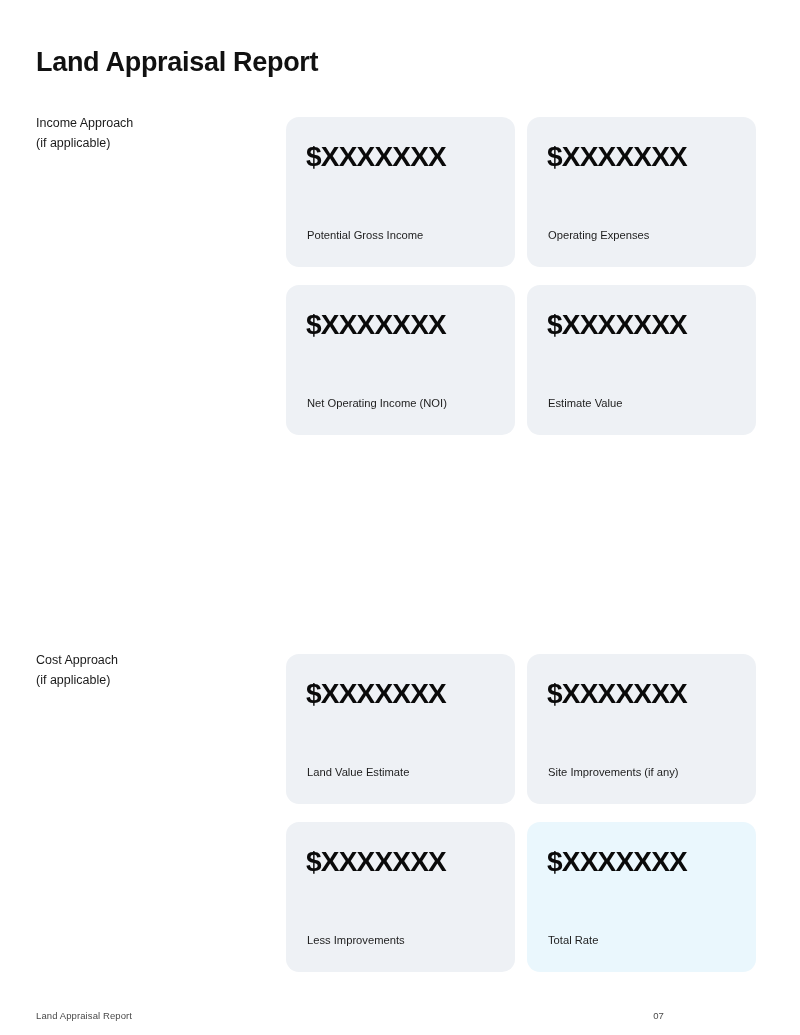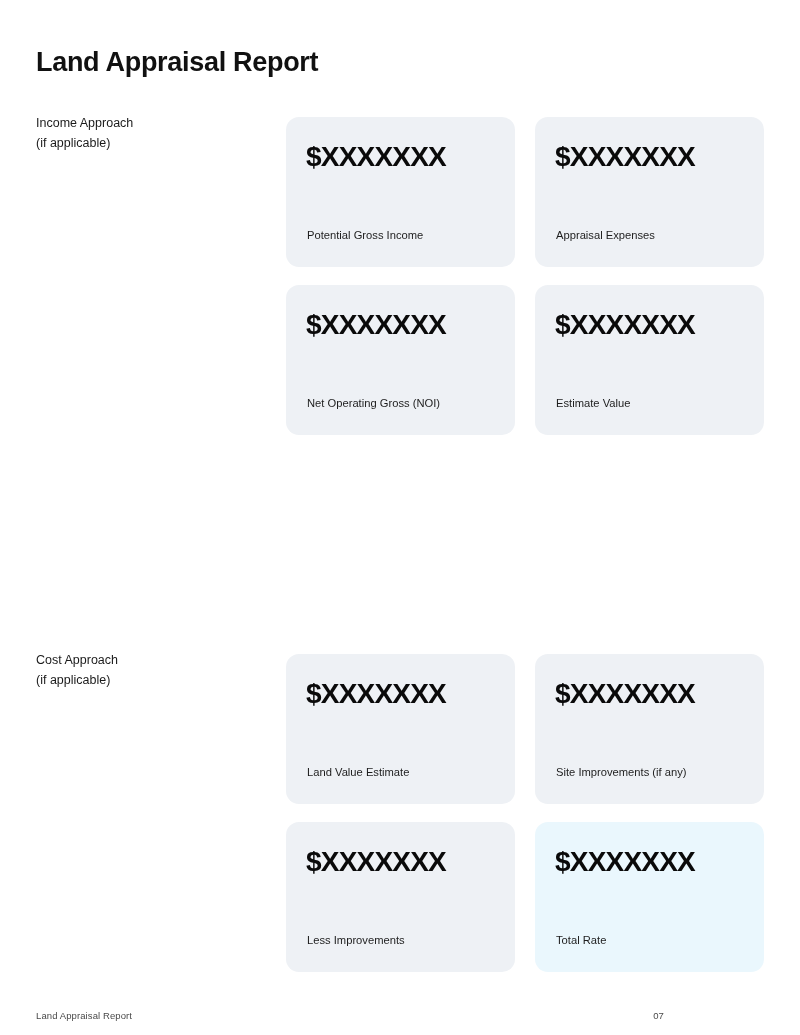"$XXXXXXX" .cards { gap: 18px 20px -> 18px 12px }
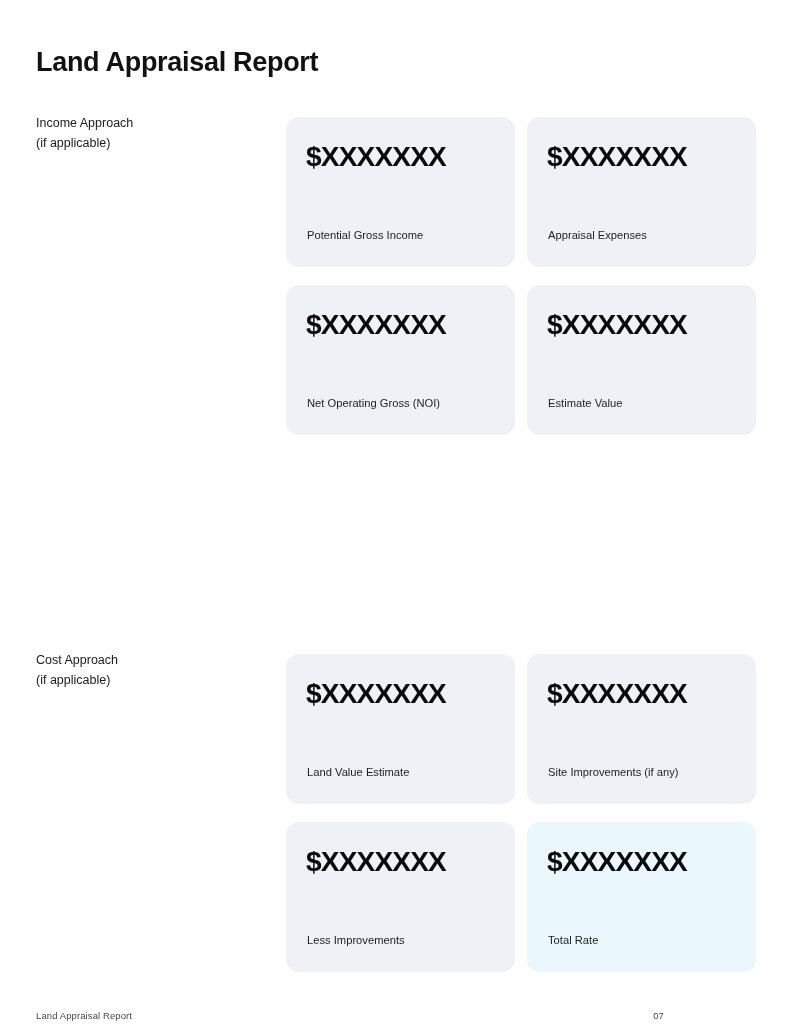"Appraisal Expenses" div.card-label { text: Appraisal -> Operating }
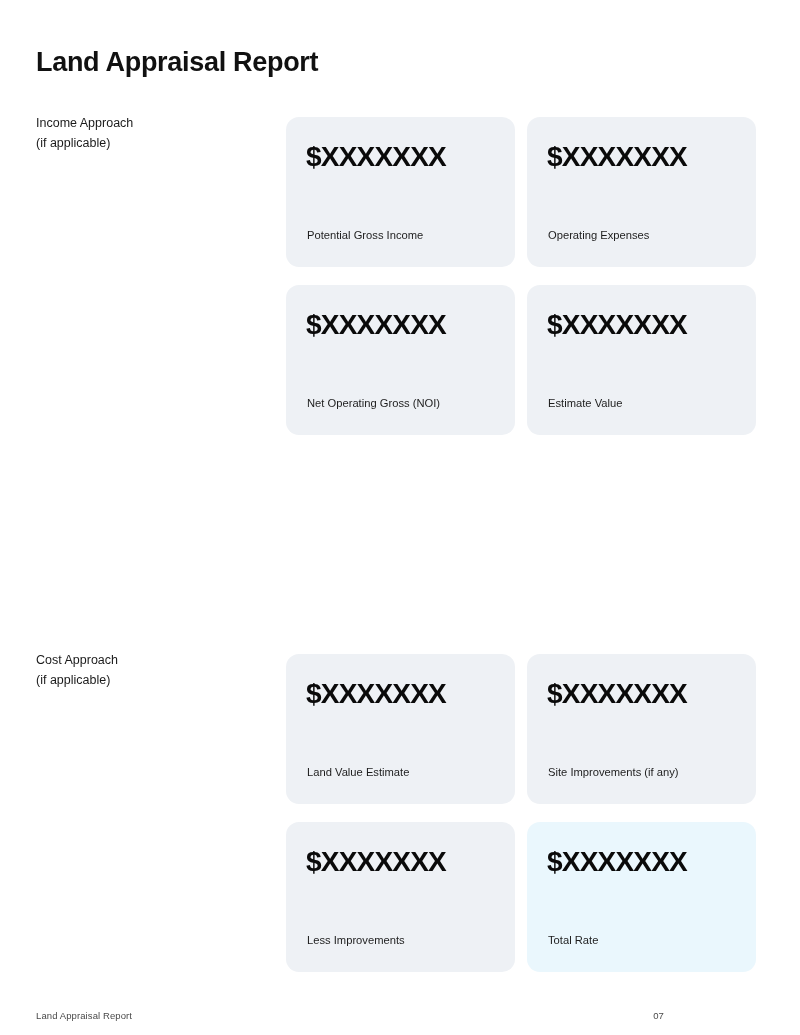"Net Operating Gross (NOI)" div.card-label { text: Gross -> Income }
